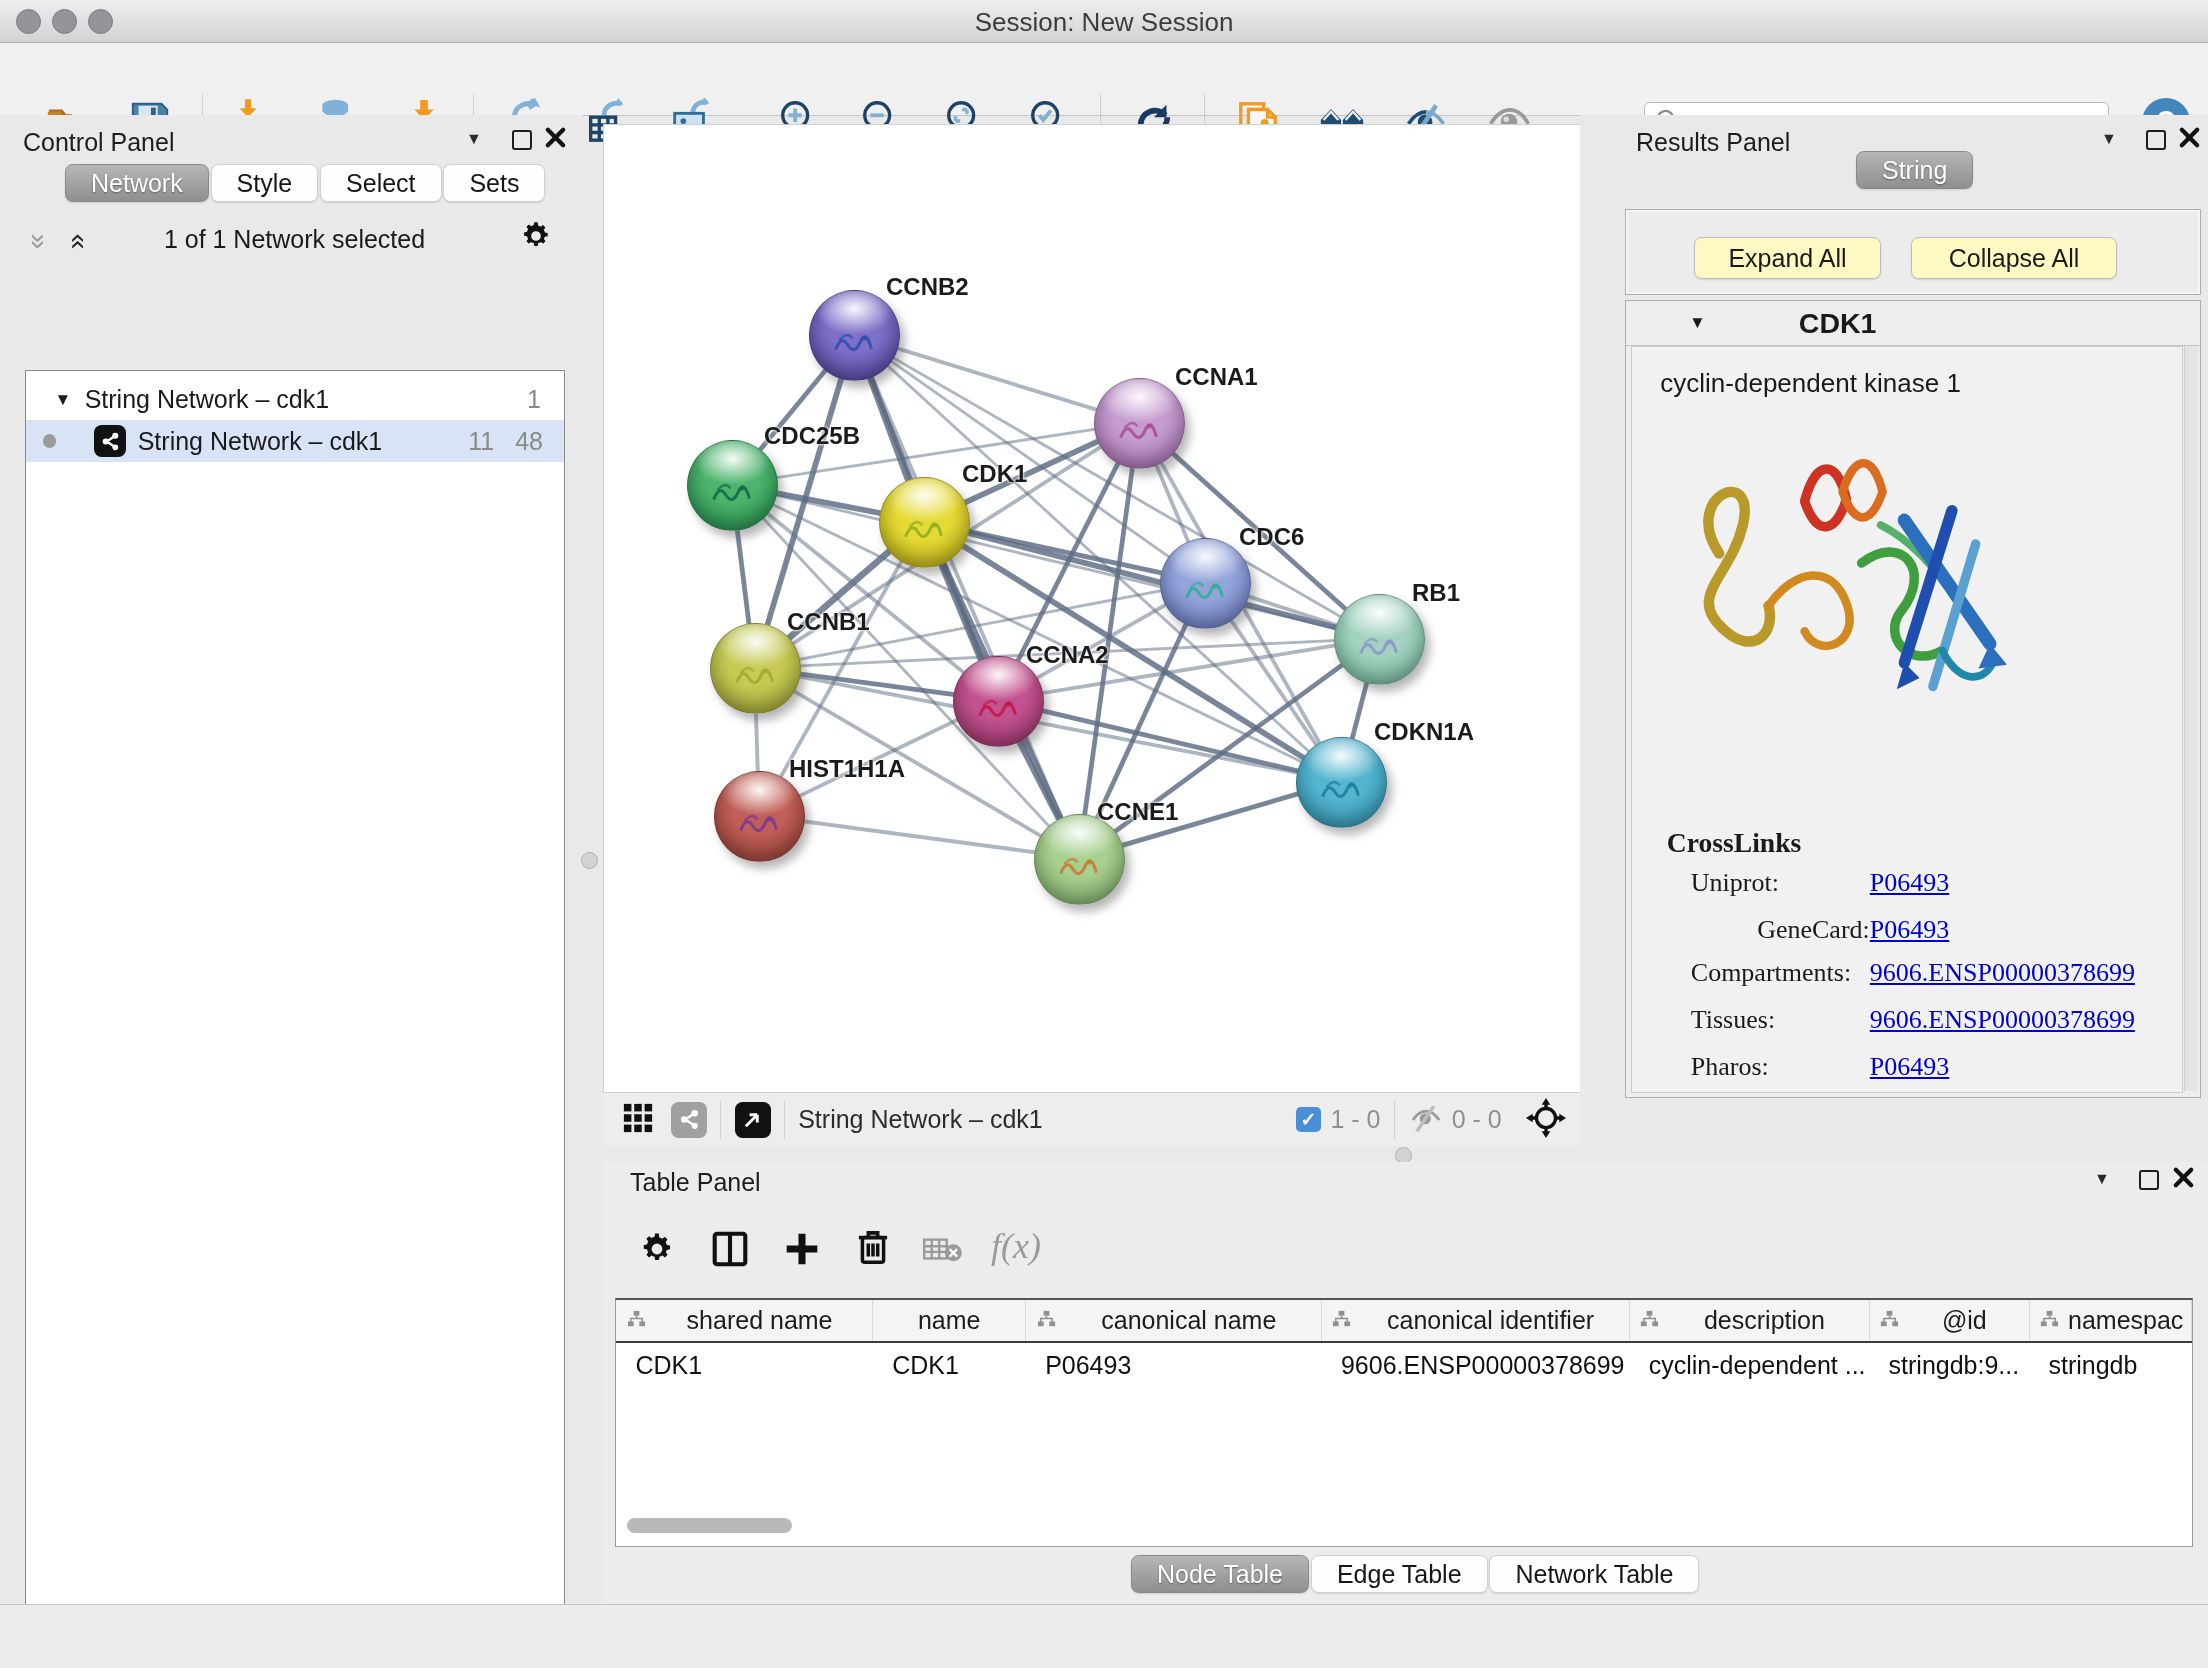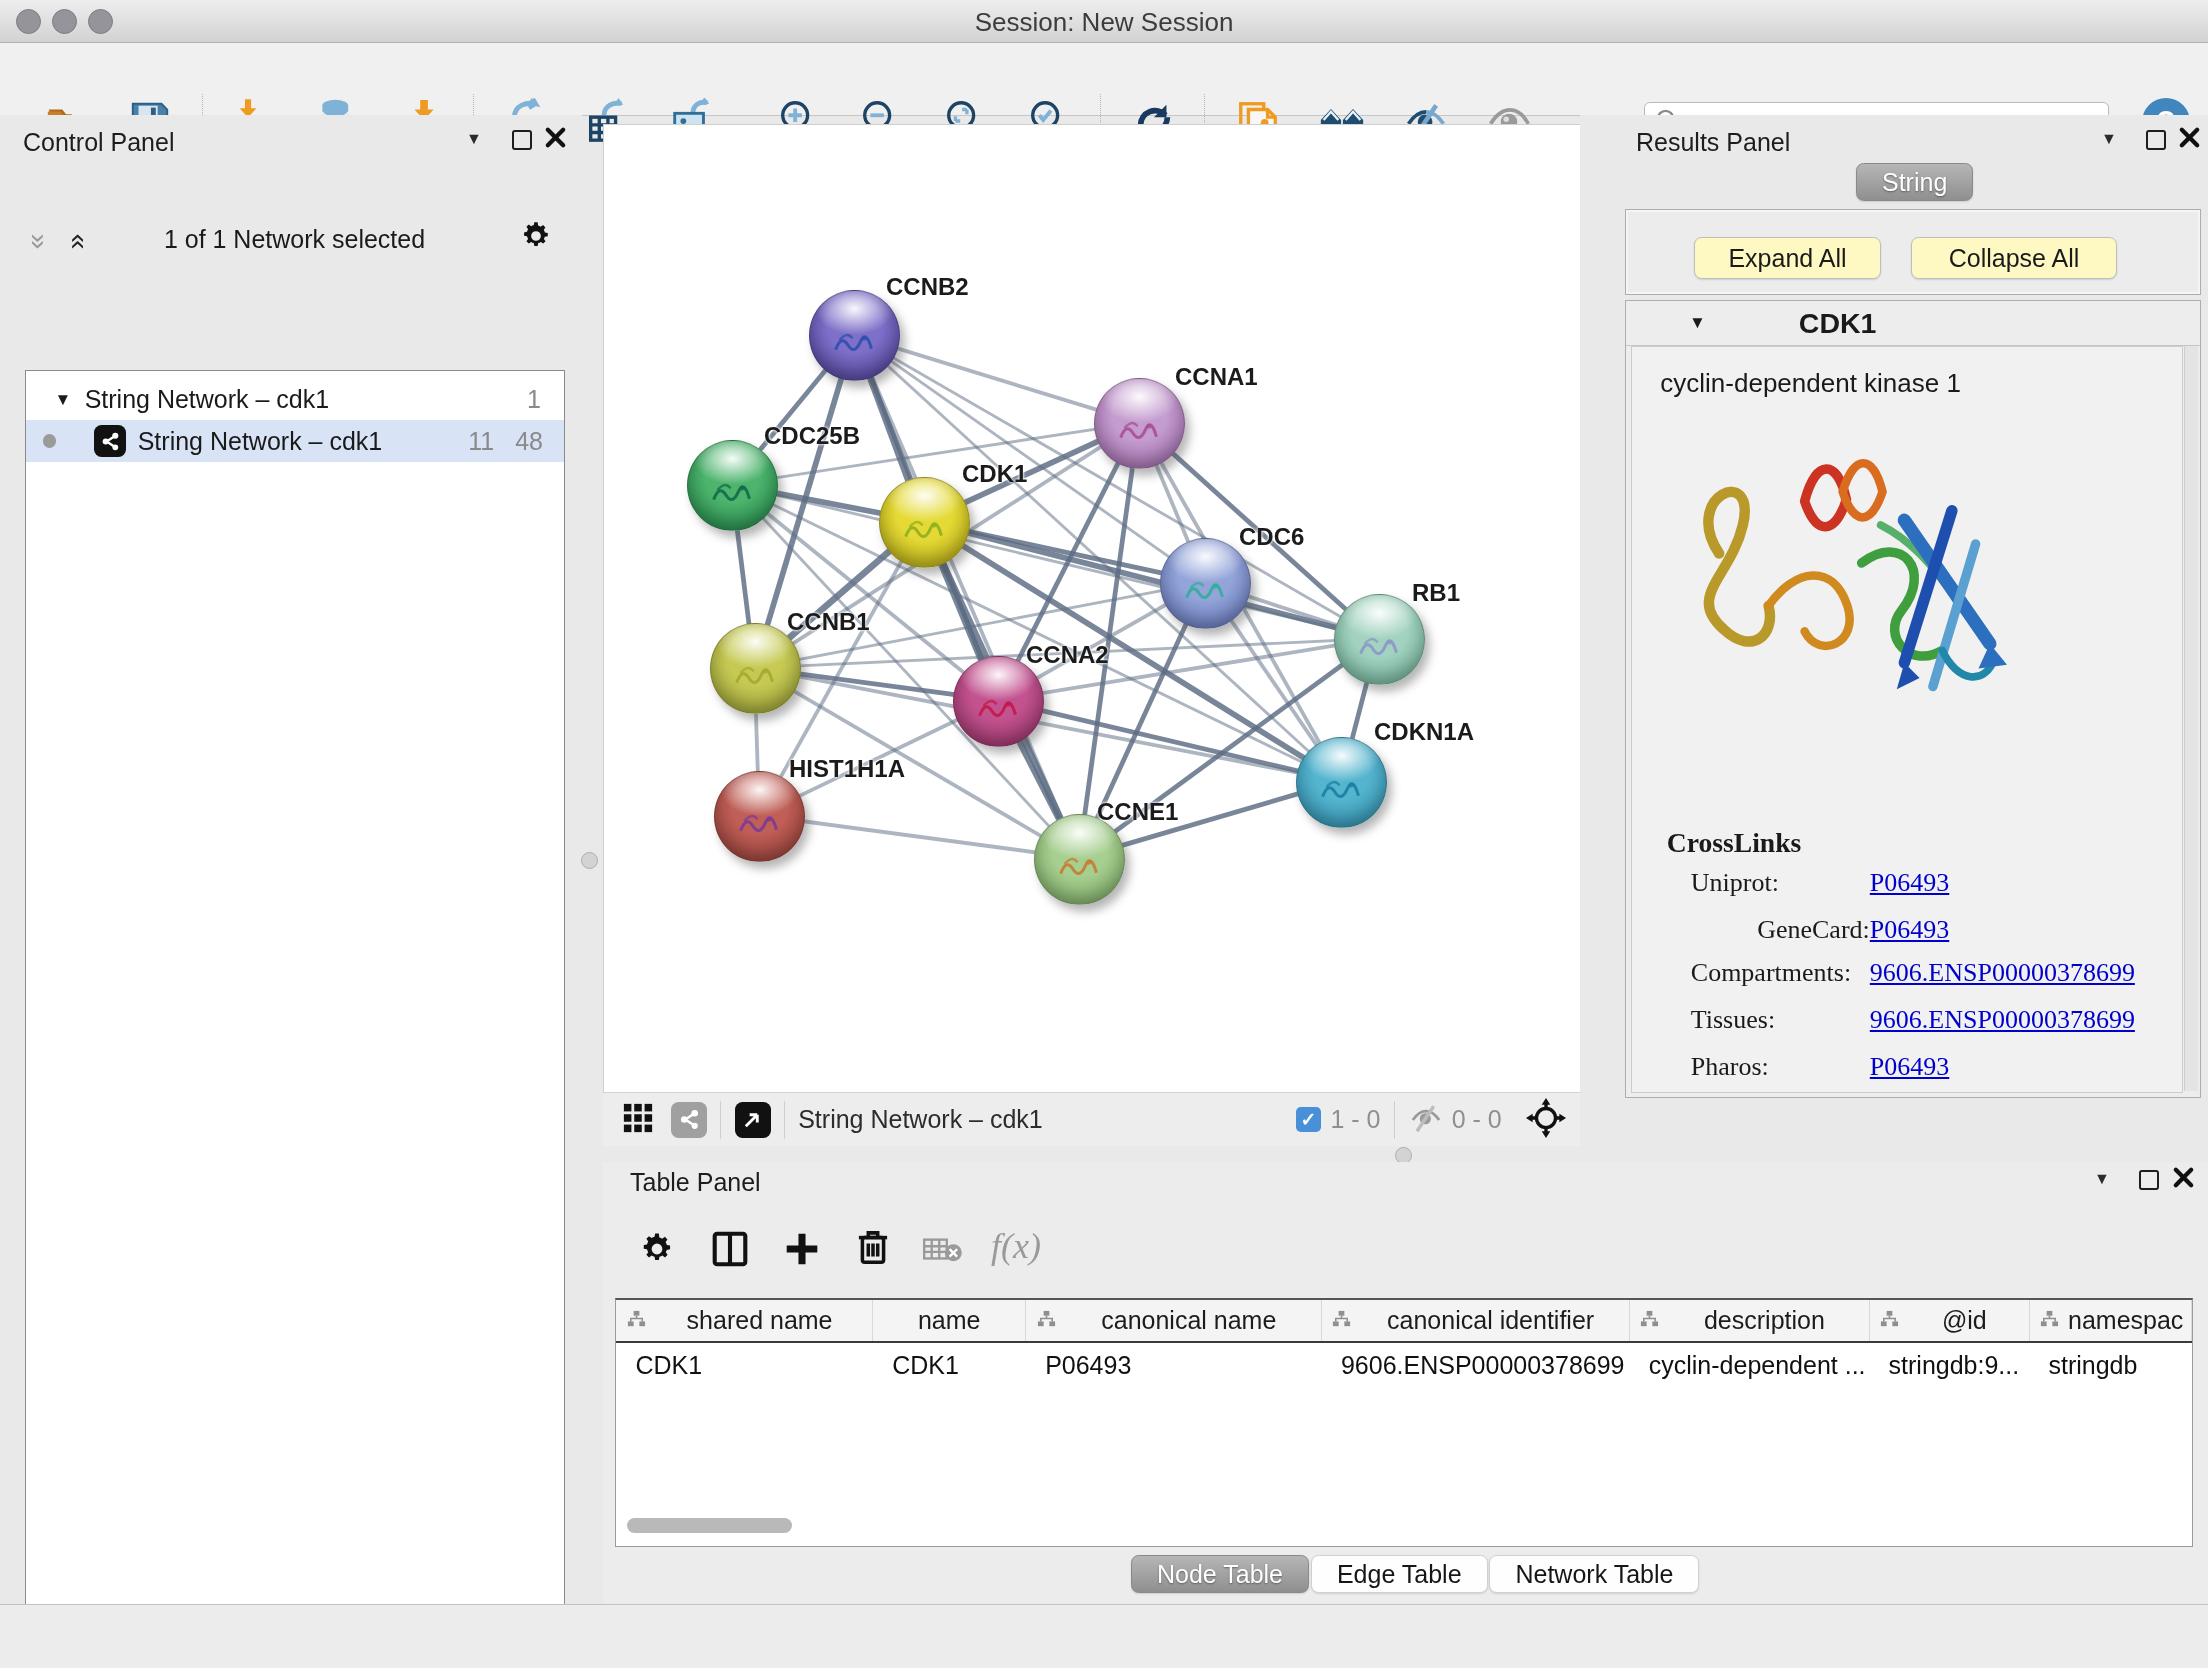"Network" div.abs { html: none -> <div> <div>Network</div> <div>Style</div> <div>Select</div> <div>Sets</div> </div> }
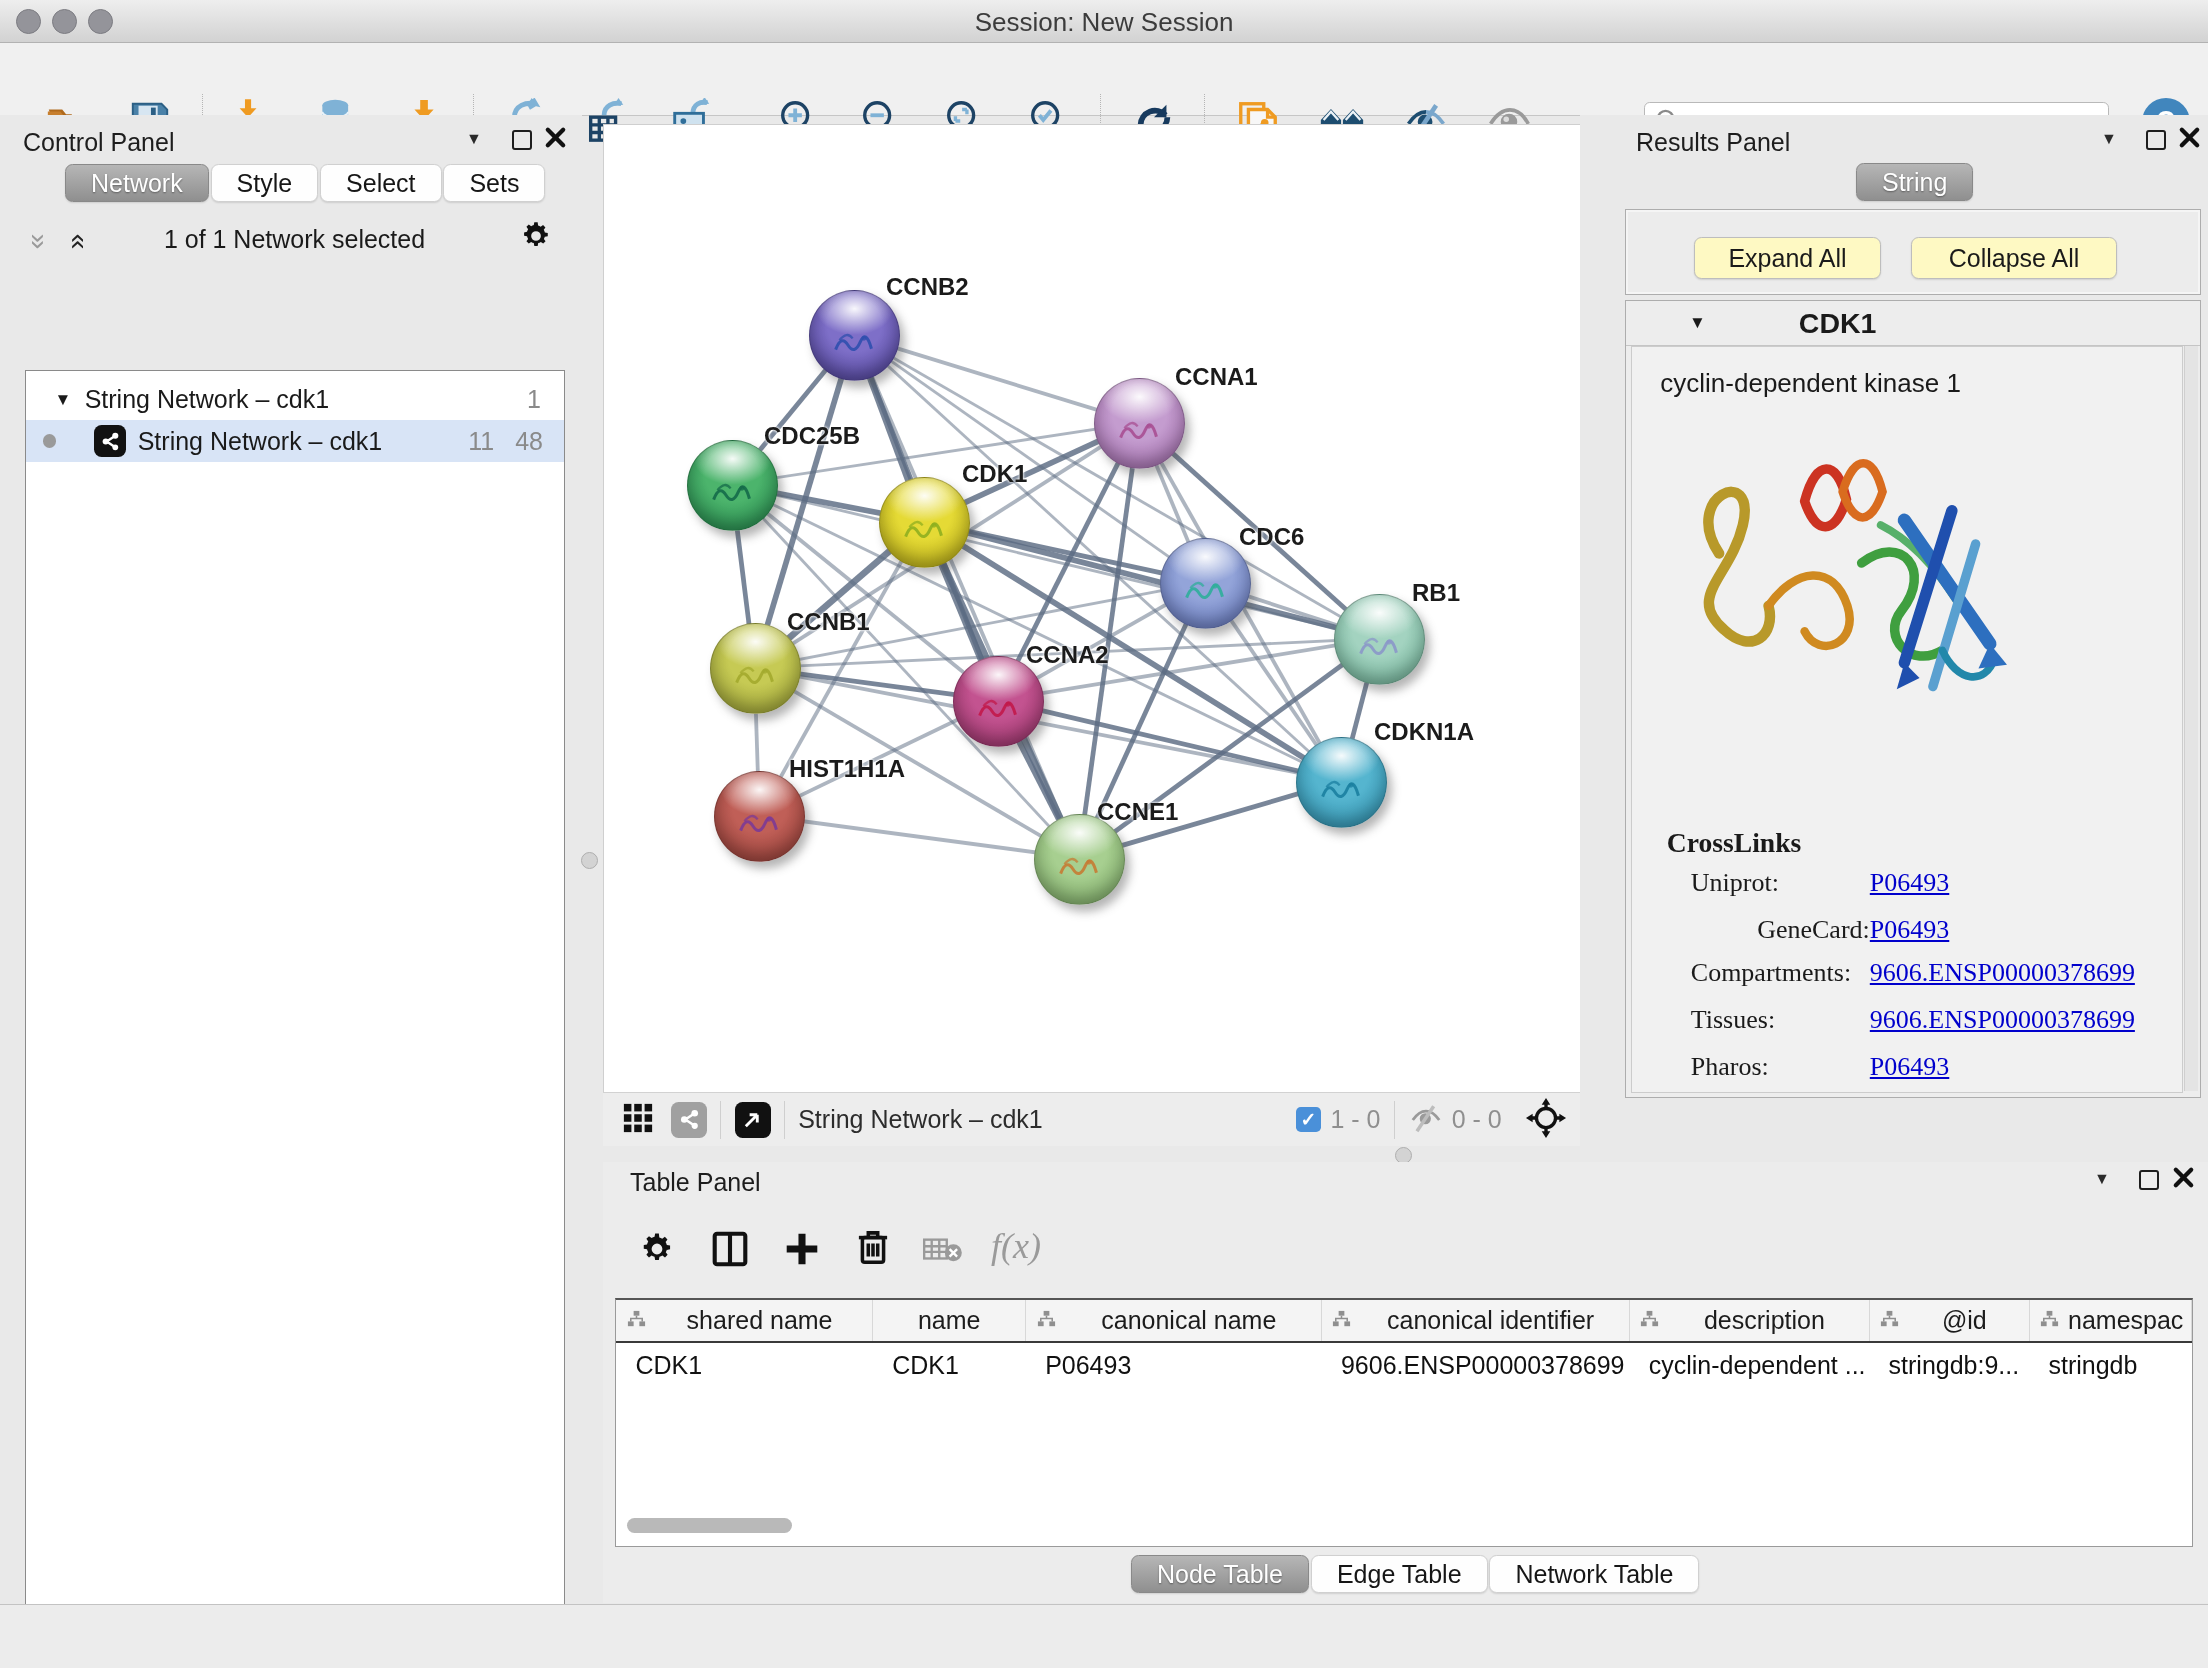"String" div.abs { top: 48px -> 36px }
